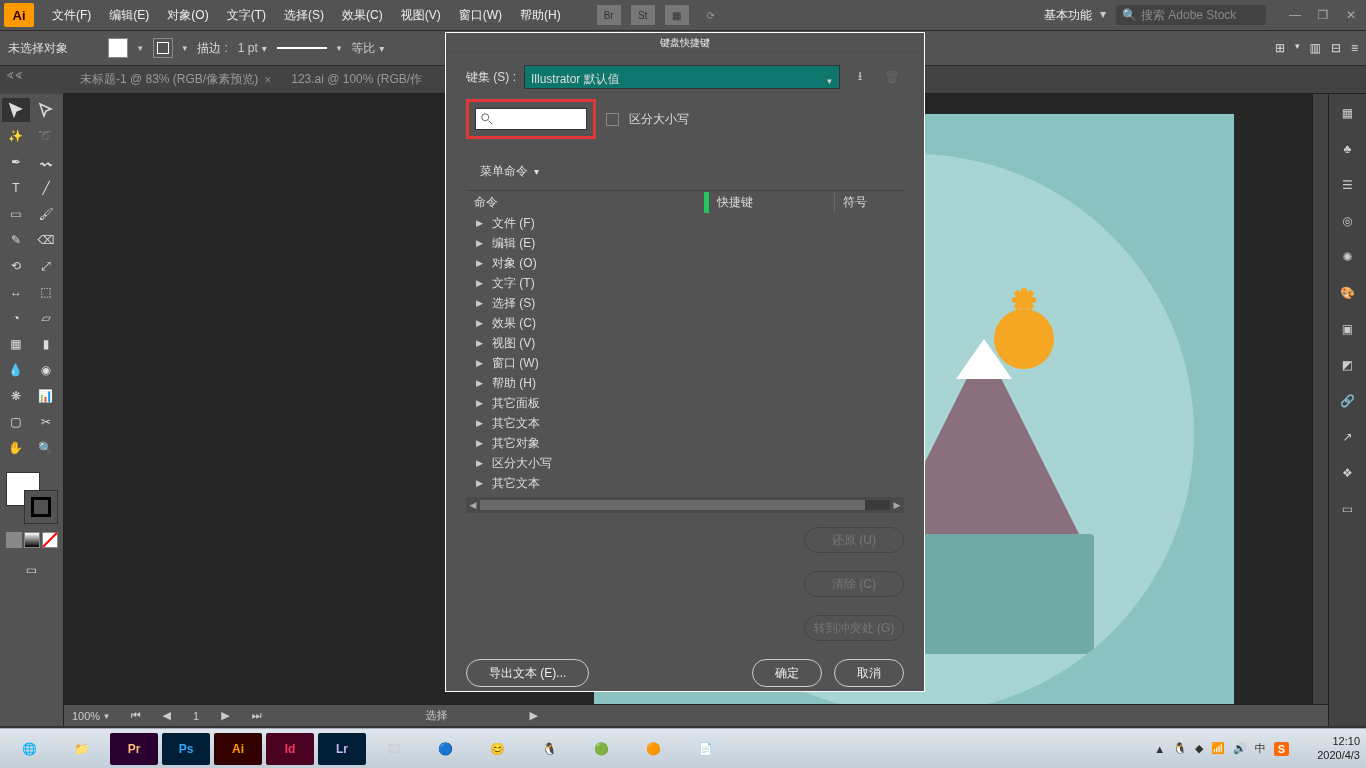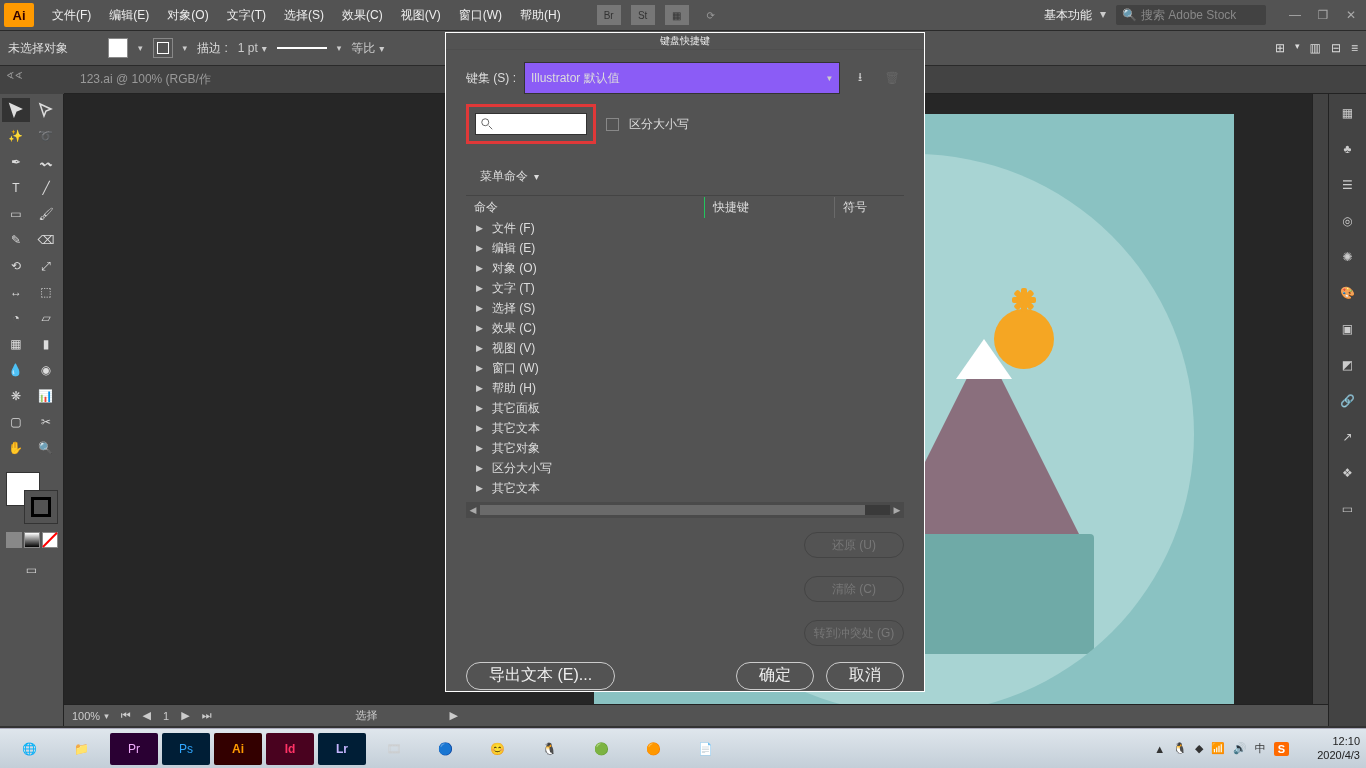"未标题-1 @ 83% (RGB/像素预览)" div.doc-tab { html: none -> <div> <span>未标题-1 @ 83% (RGB/像素预览)</span> <span>×</span> </div> }
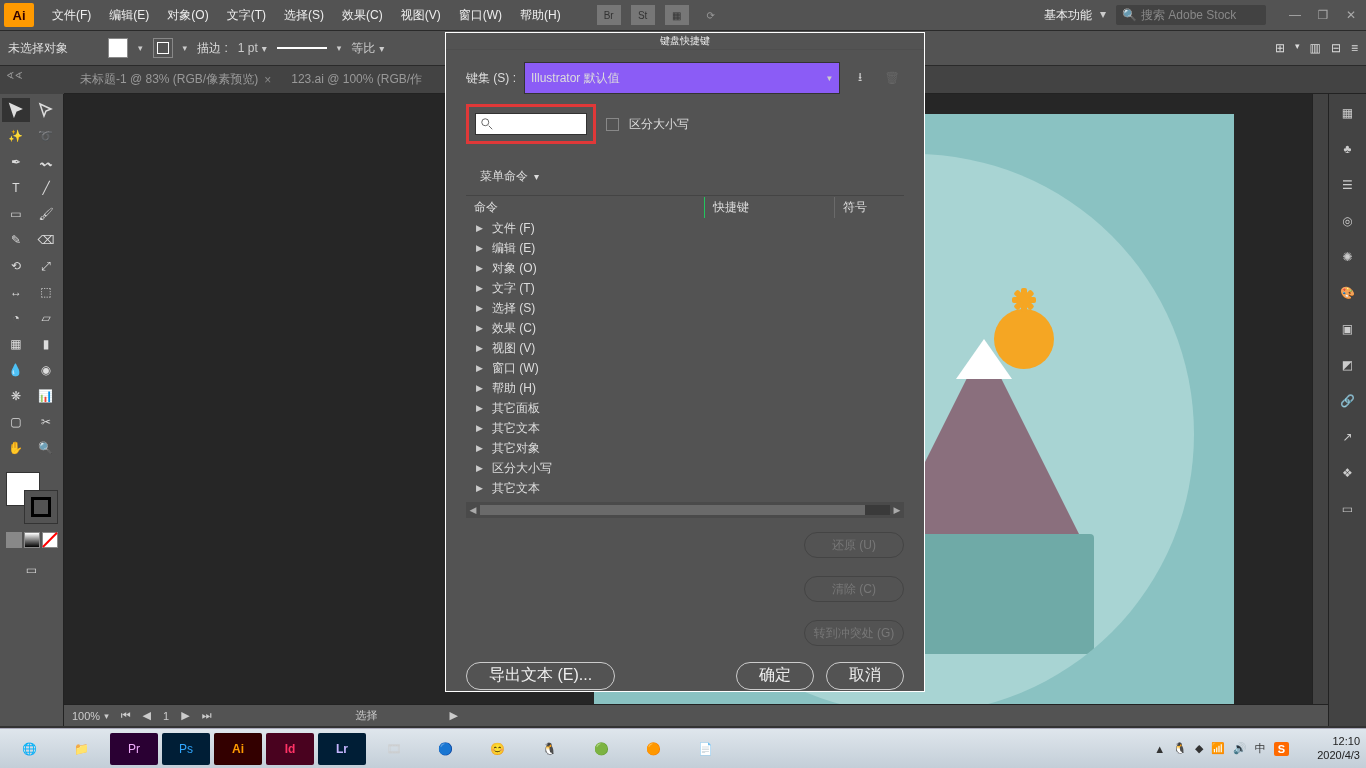"Illustrator 默认值" .select { align-items: center -> flex-end; background: #8b5cf6 -> #0f766e; height: 32px -> 24px }
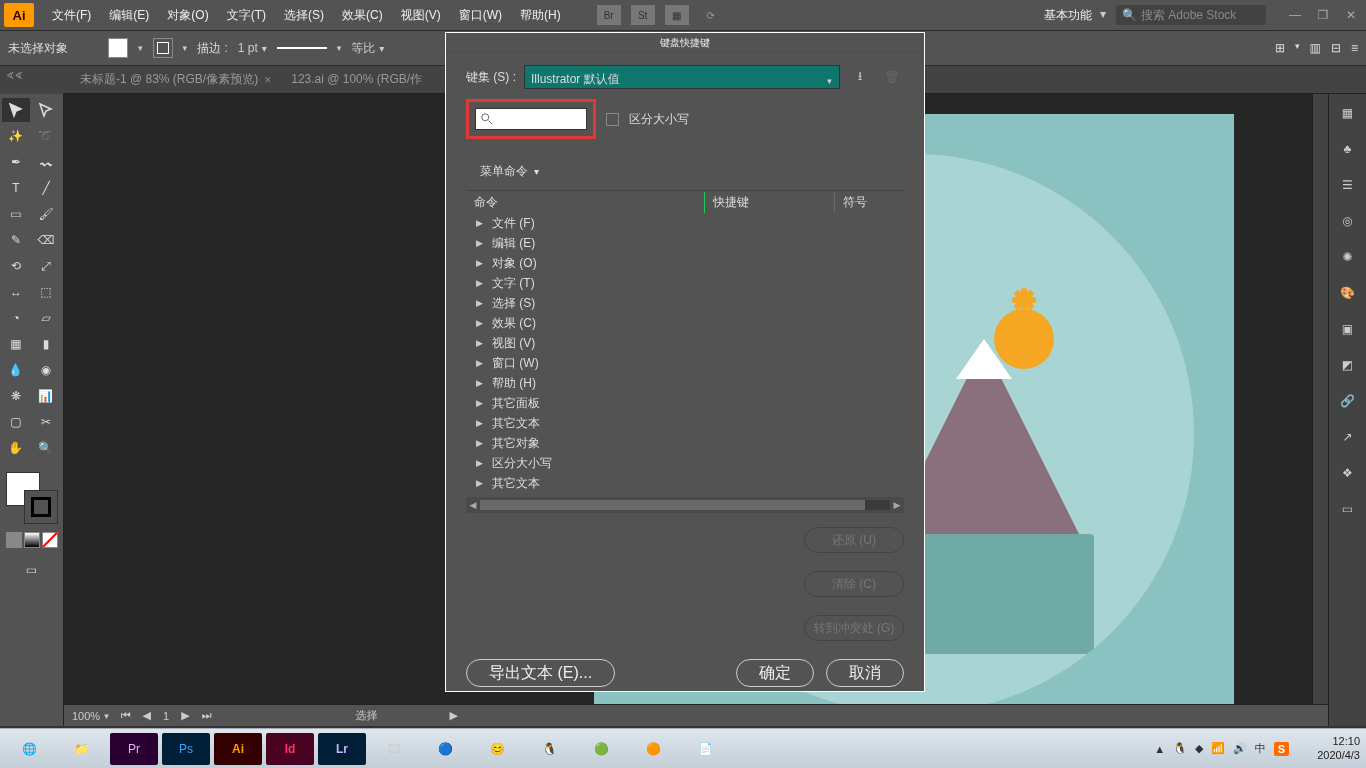"快捷键" .col2 { border-left: 1px solid #22c55e -> 5px solid #22c55e }
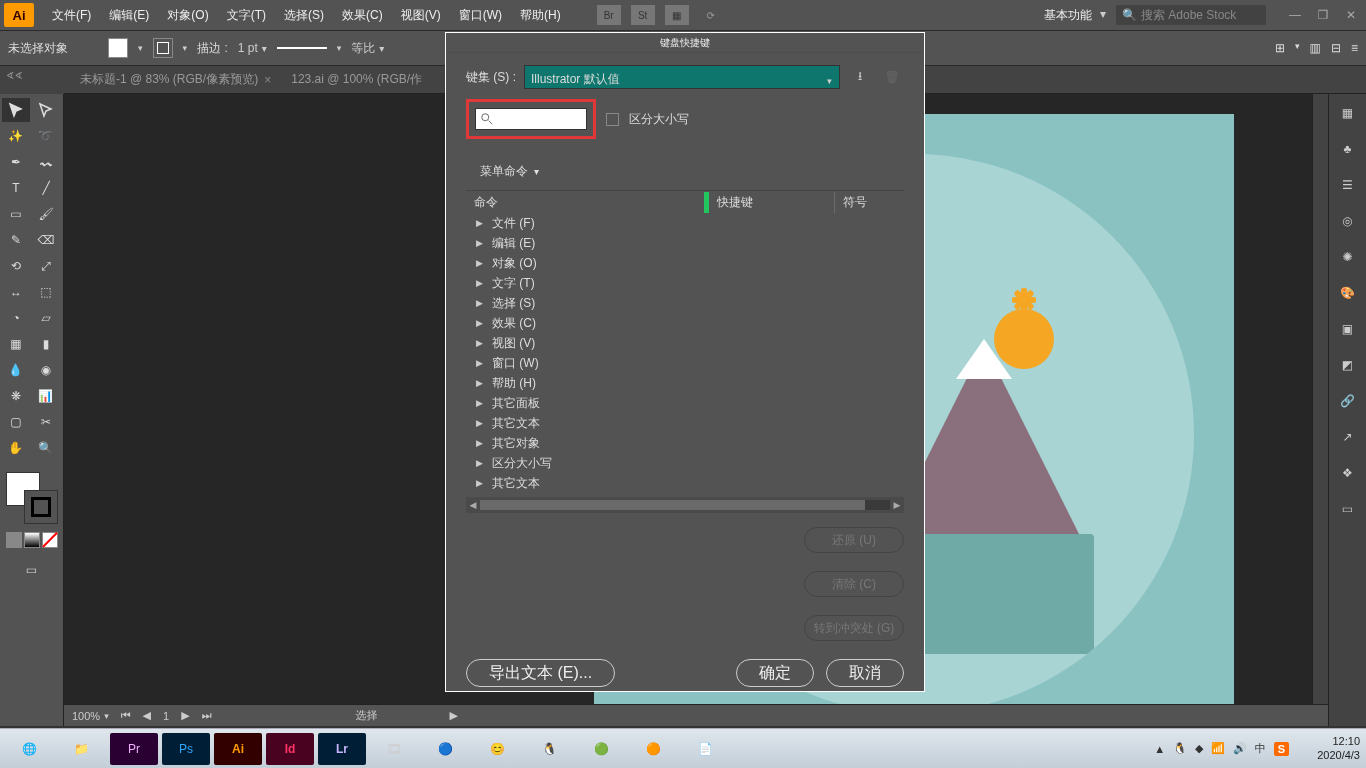"导出文本 (E)..." .btn { font-size: 16px -> 12px }
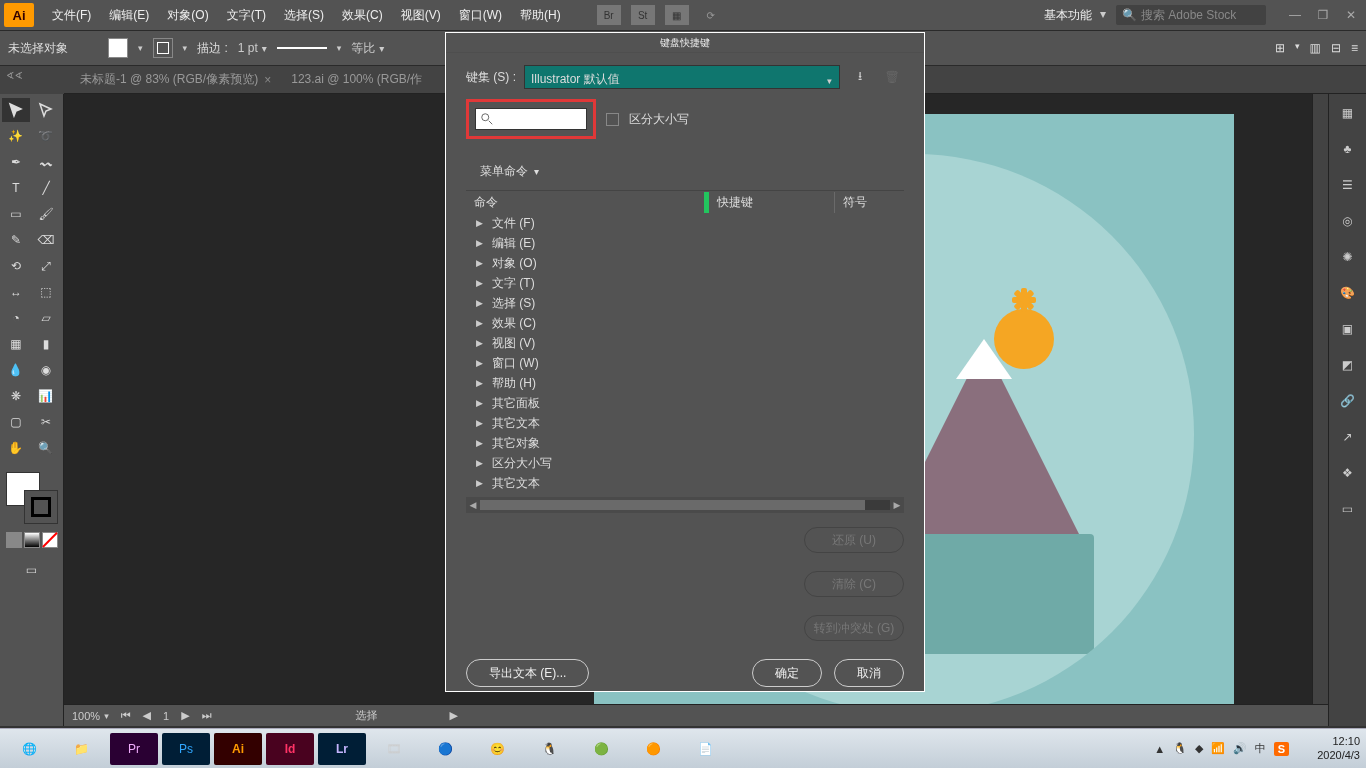"100%" .statusbar { gap: 12px -> 22px }
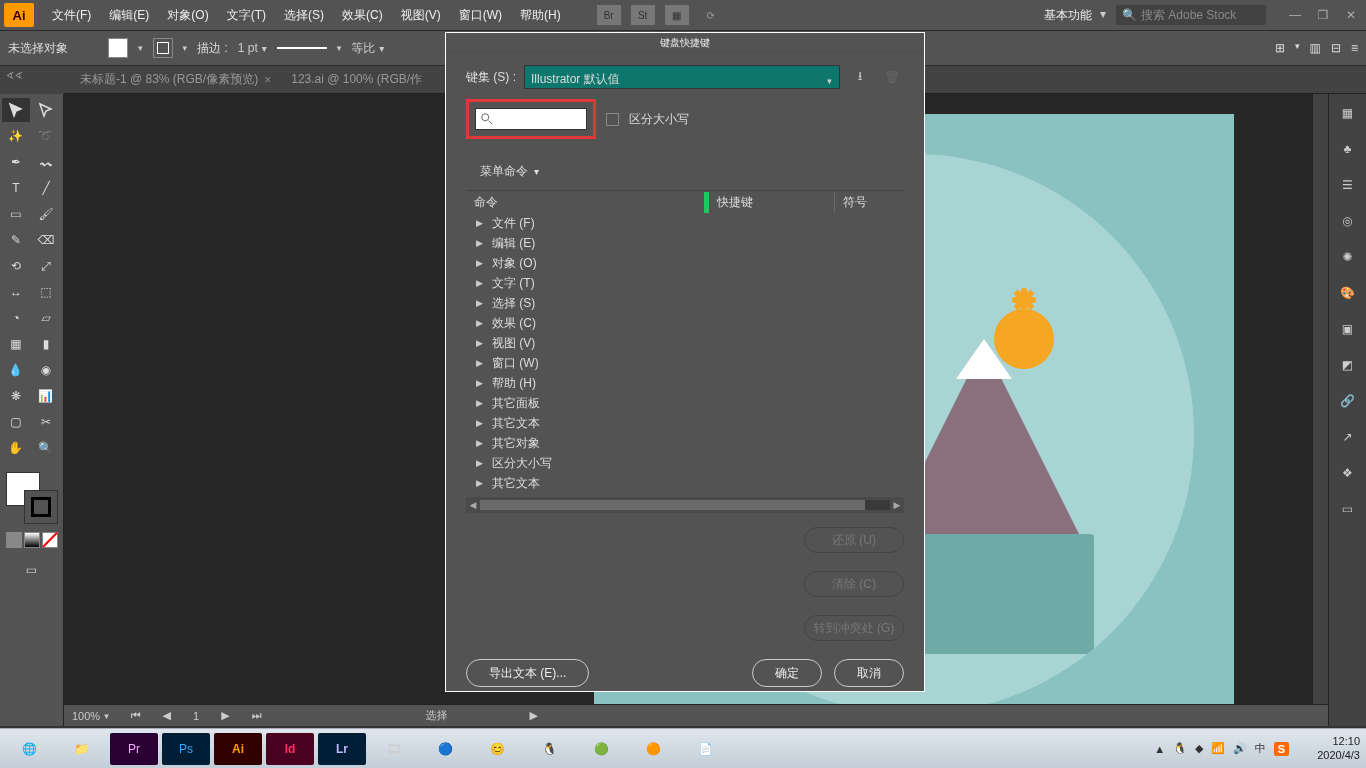"Pr" div.task-ic { color: #f0abfc -> #fdba74; font-weight: normal -> bold }
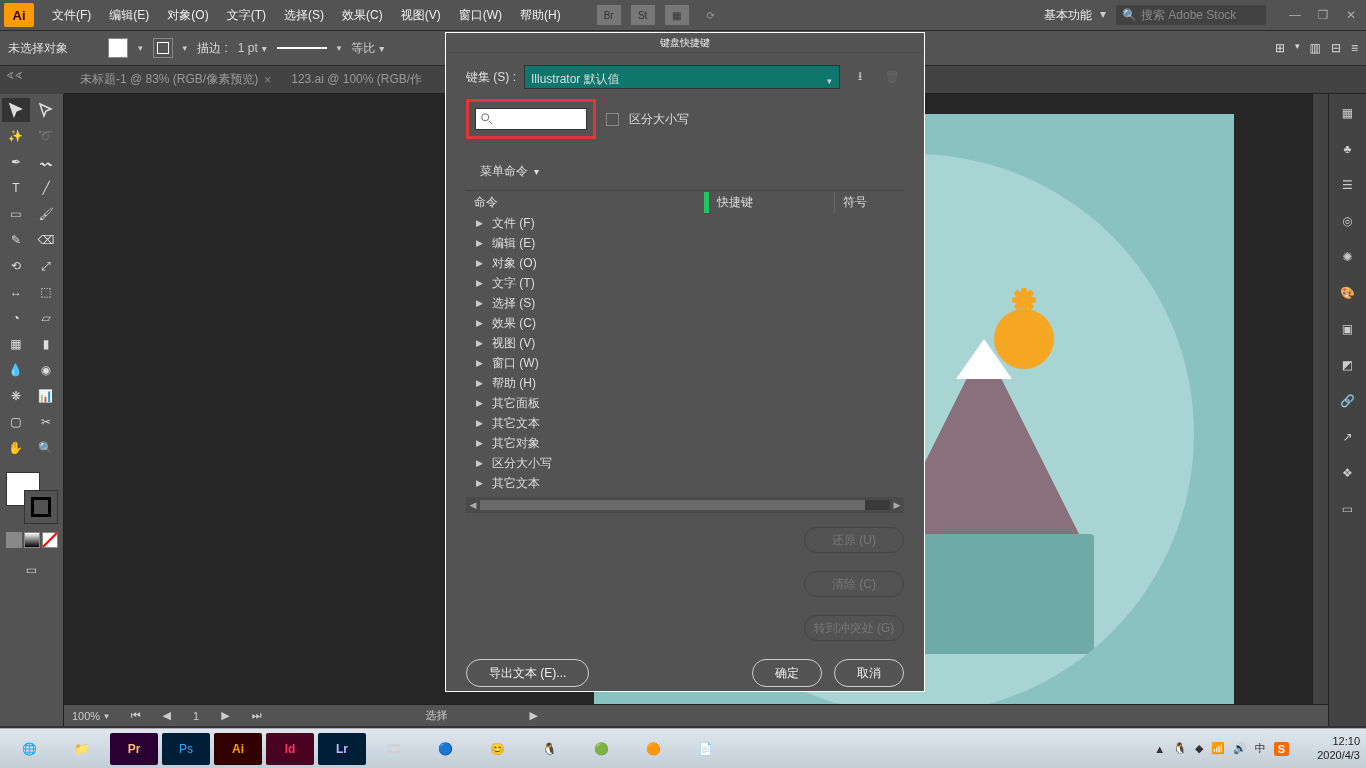"Ps" div.task-ic { font-weight: normal -> bold }
